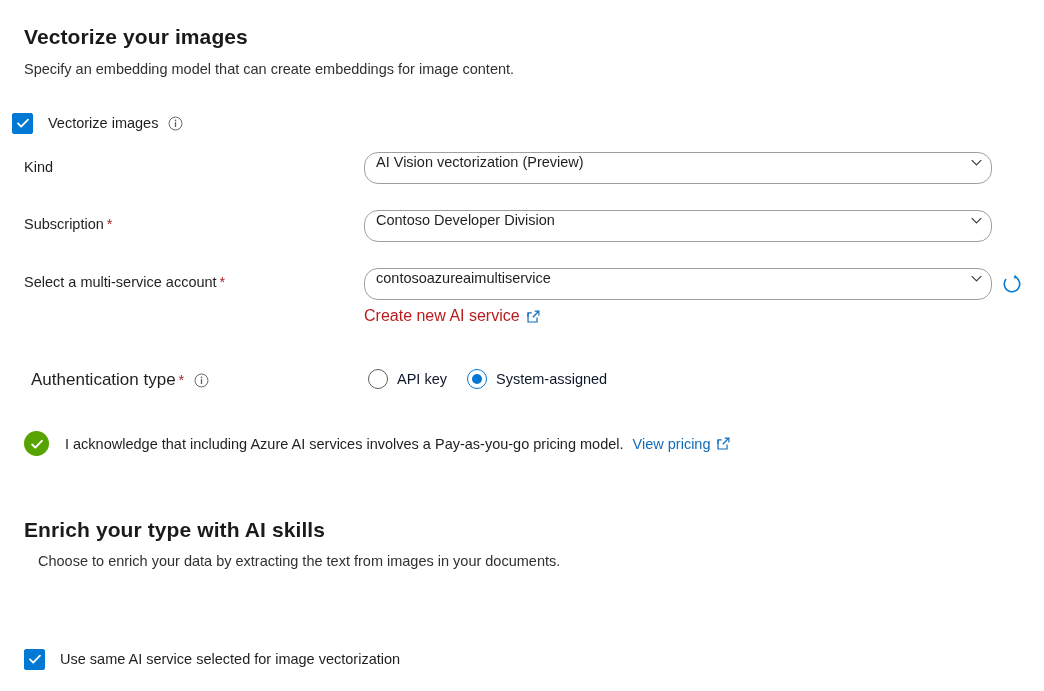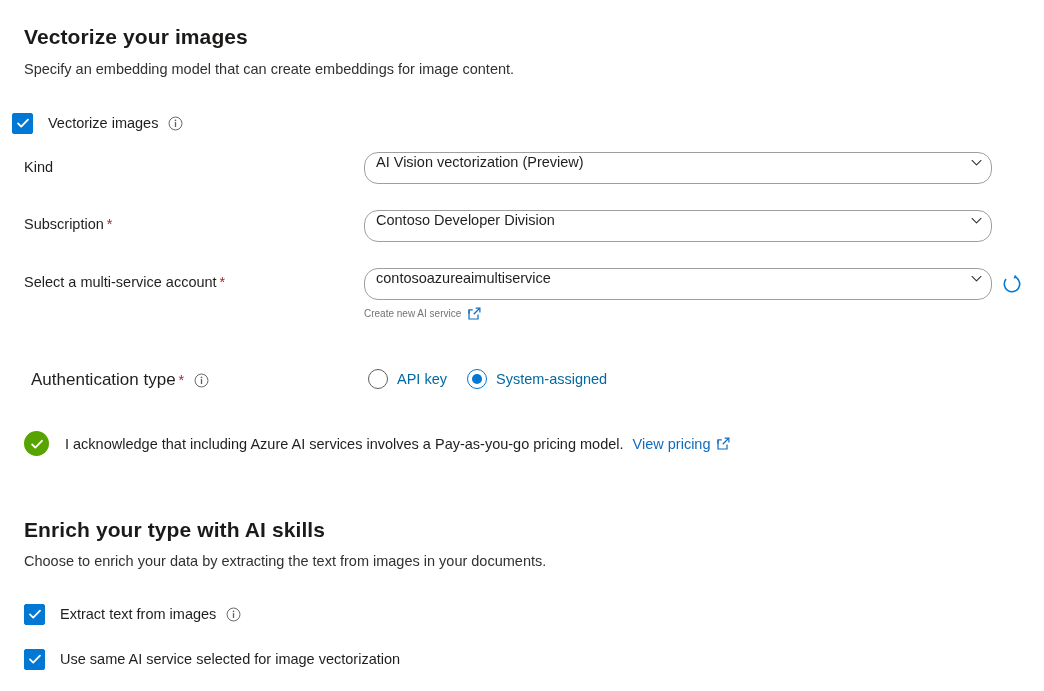"Create new AI service" .link { color: #737373 -> #b91c1c; font-size: 10px -> 16px }
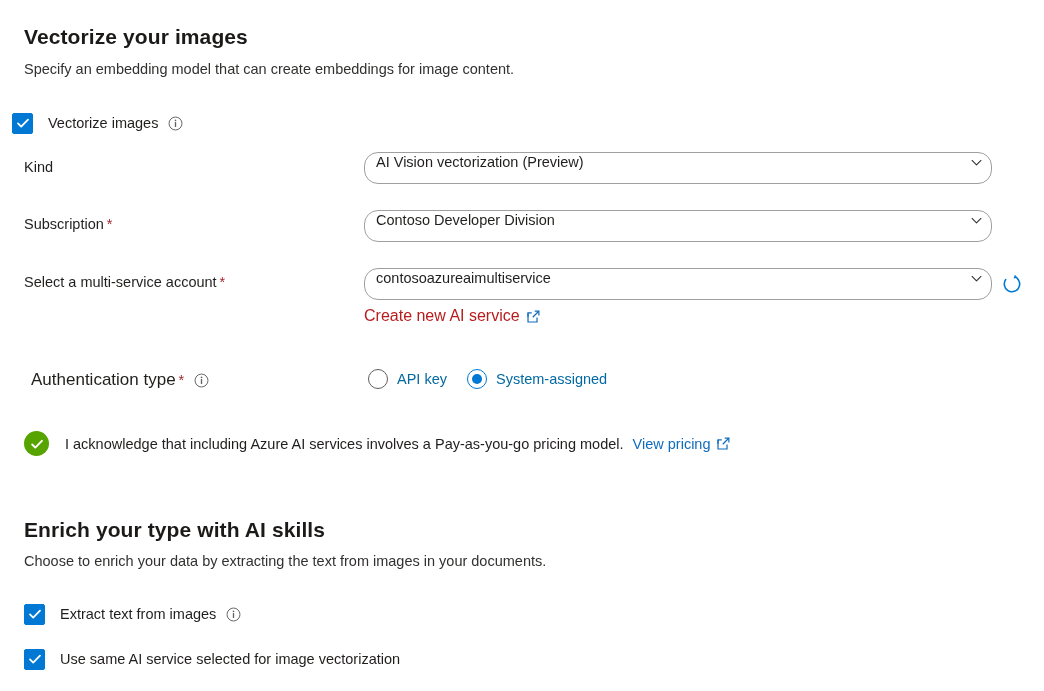"API key" .radio-label { color: #0369a1 -> #0f172a }
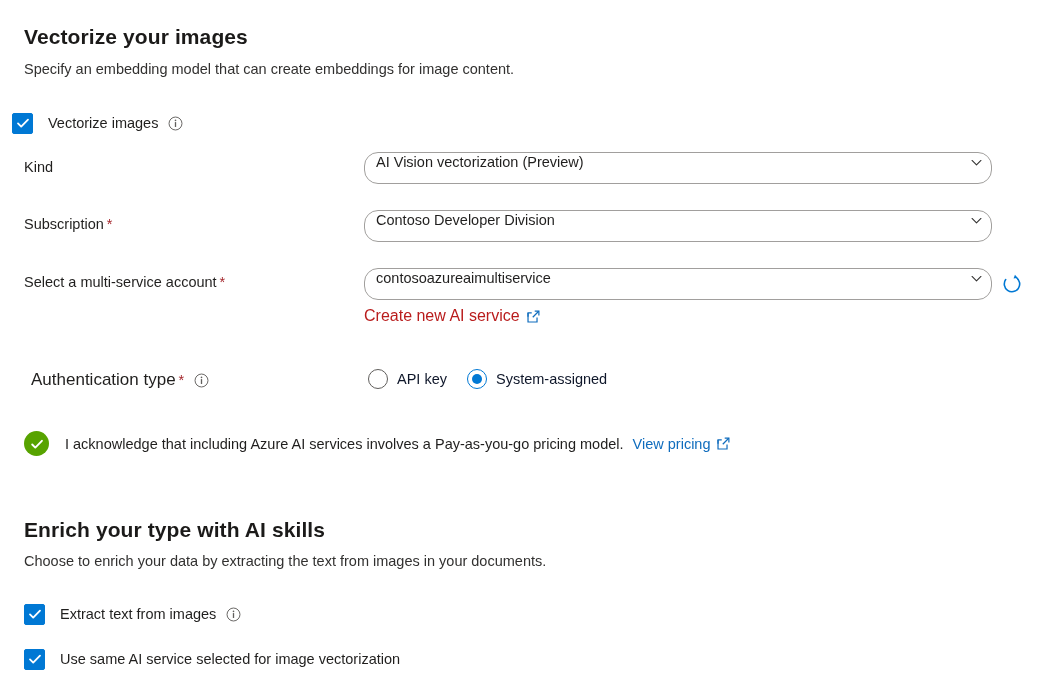"Choose to enrich your data" div.section-desc { left: 24px -> 38px }
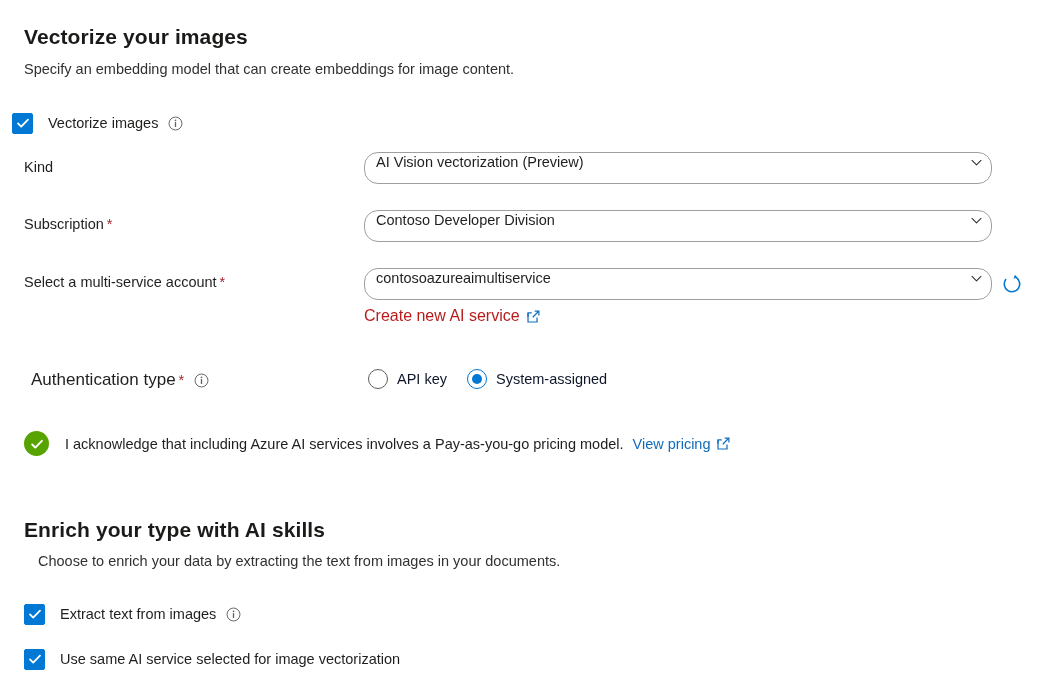"Extract text from images" div.cb-row { html: <div> <span> <svg> <path></path> </svg> </span> <span>Extract text from images</span> <span> <svg> <circle></circle> <circle></circle> <rect></rect> </svg> </span> </div> -> none }
